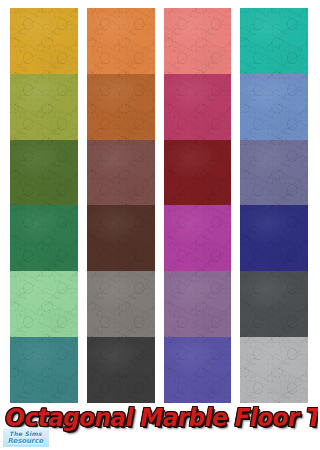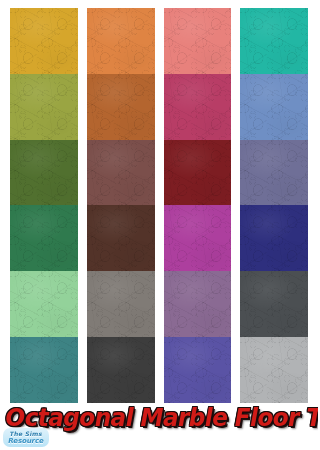"Resource" #watermark { border-radius: 7px -> 0 }
